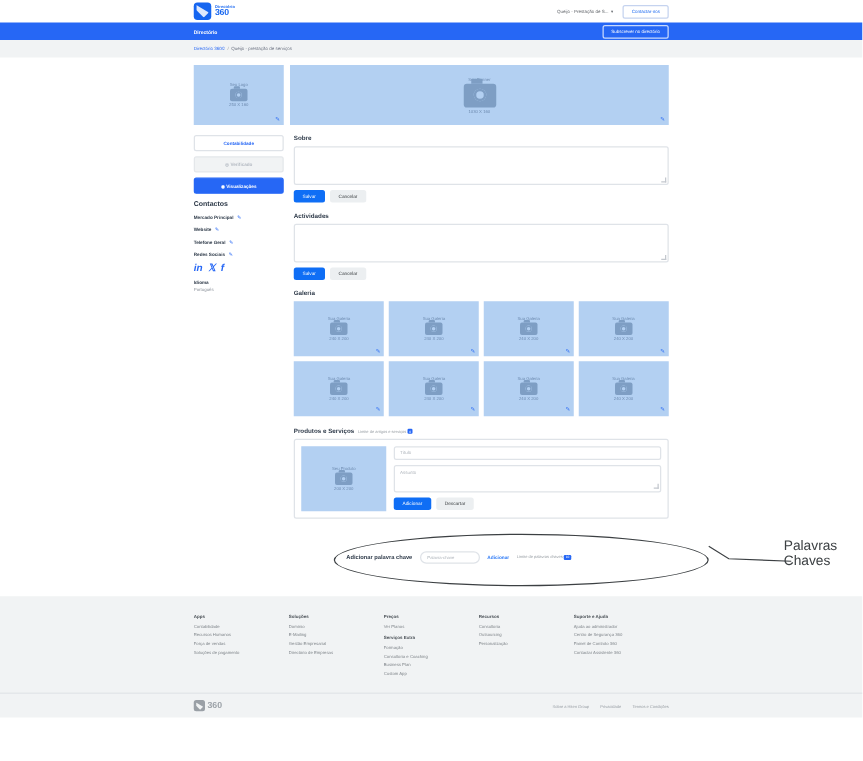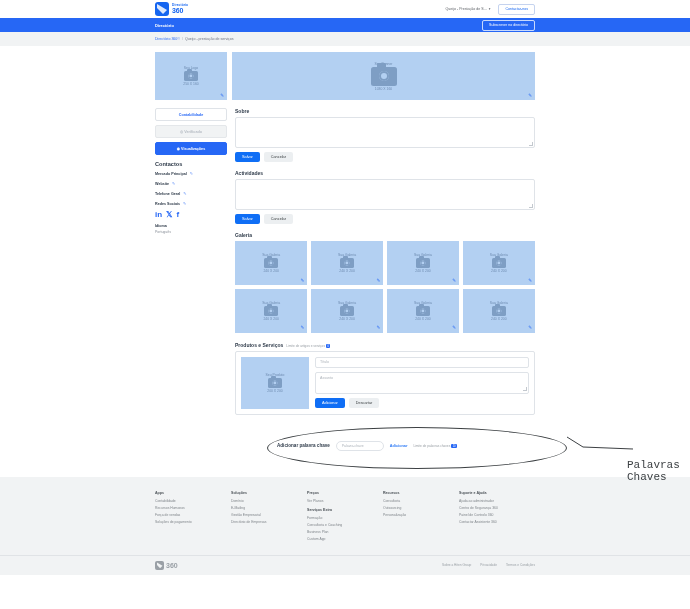"in" .socials span { font-style: none -> italic }
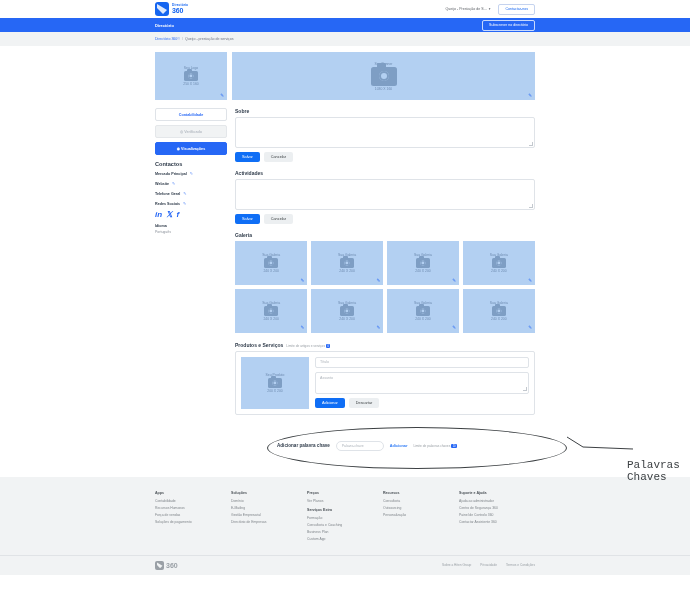"Palavras Chaves" .anno { font-family: Liberation Mono, monospace -> Liberation Sans, sans-serif; top: 32px -> 4px }
